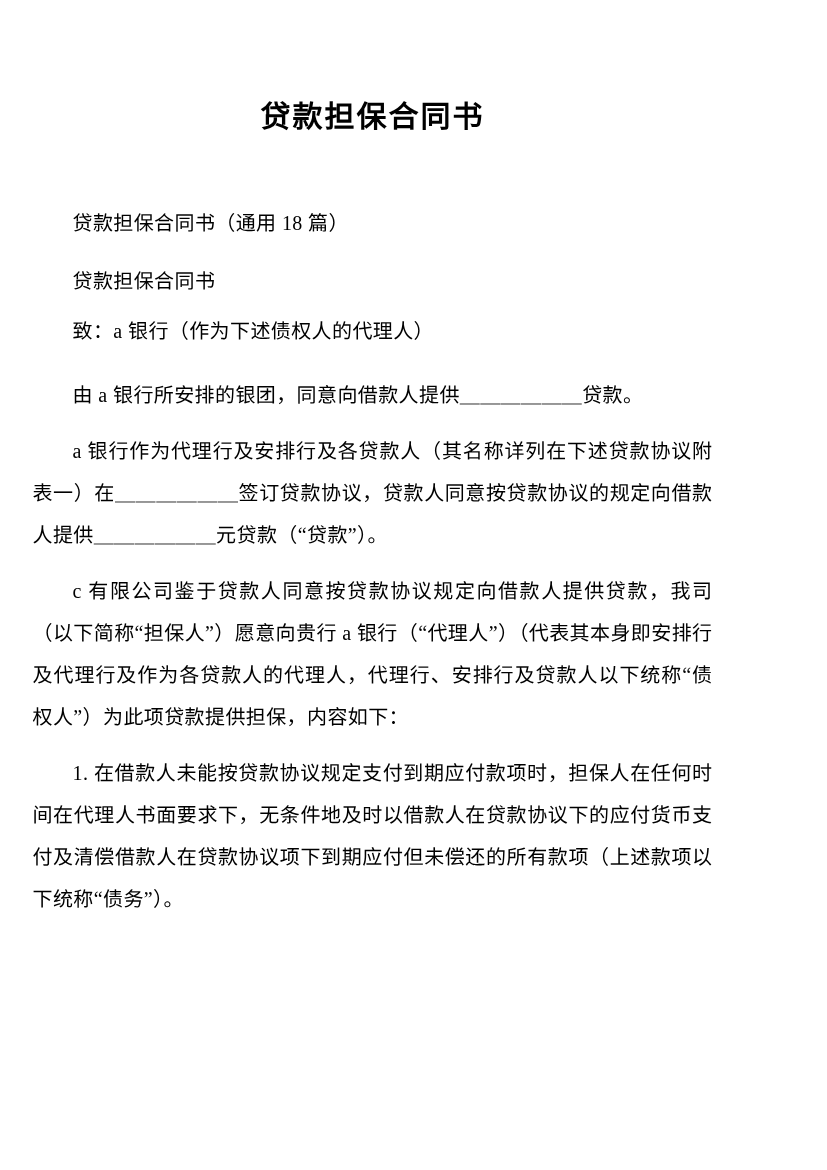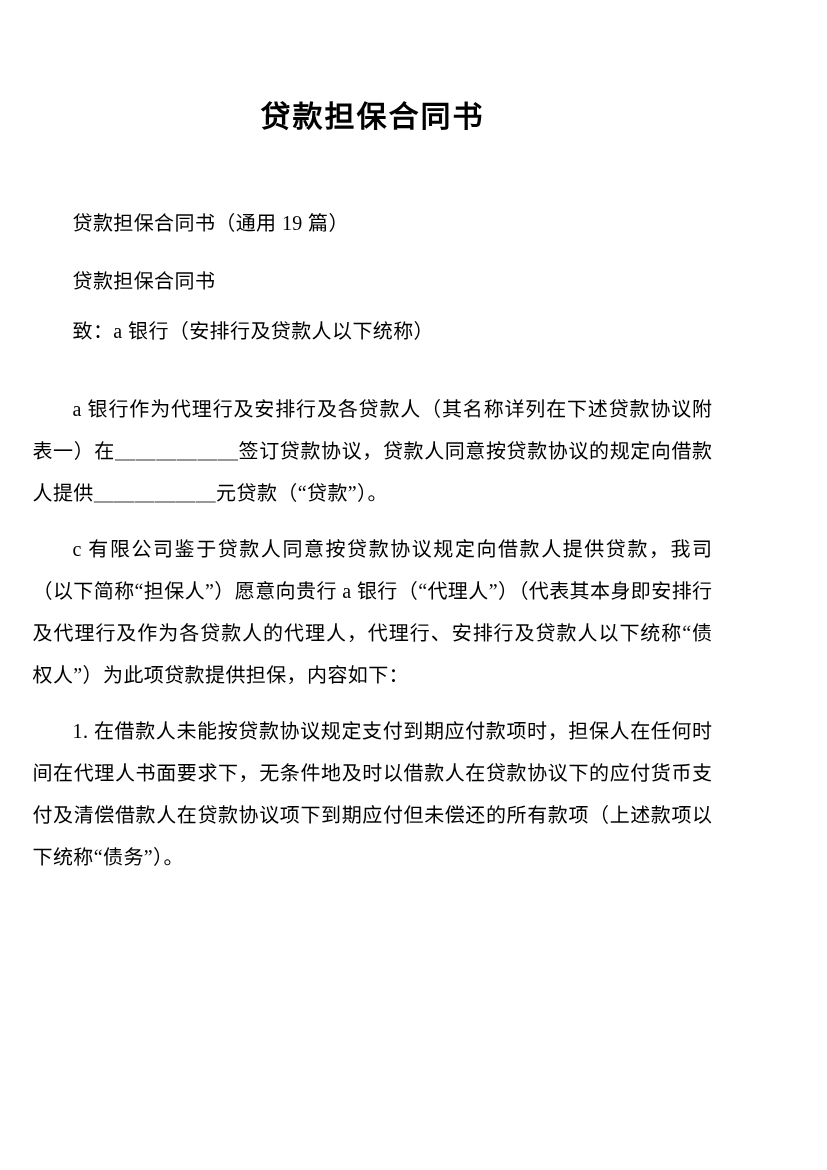"贷款担保合同书（通用 19 篇）" p.para { text: 19 -> 18 }
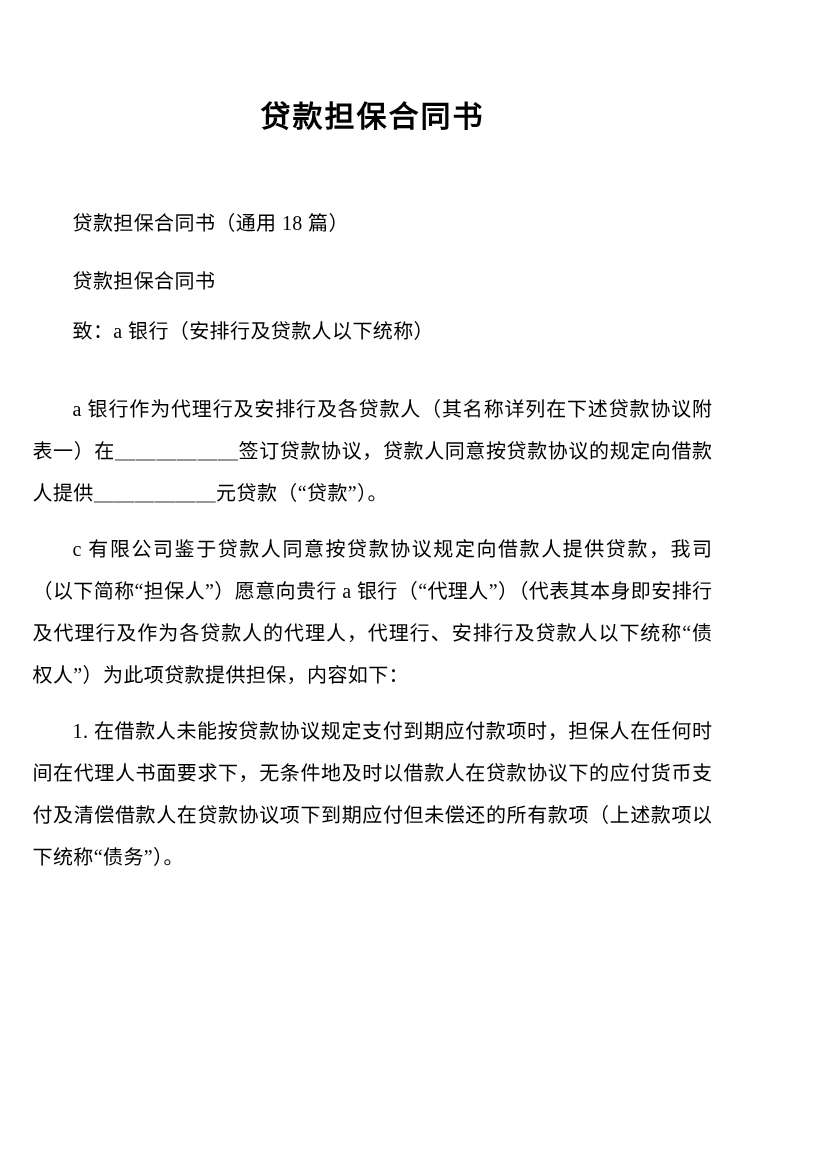"致：a 银行（安排行及贷款人以下统称）" p.para { text: 安排行及贷款人以下统称 -> 作为下述债权人的代理人 }
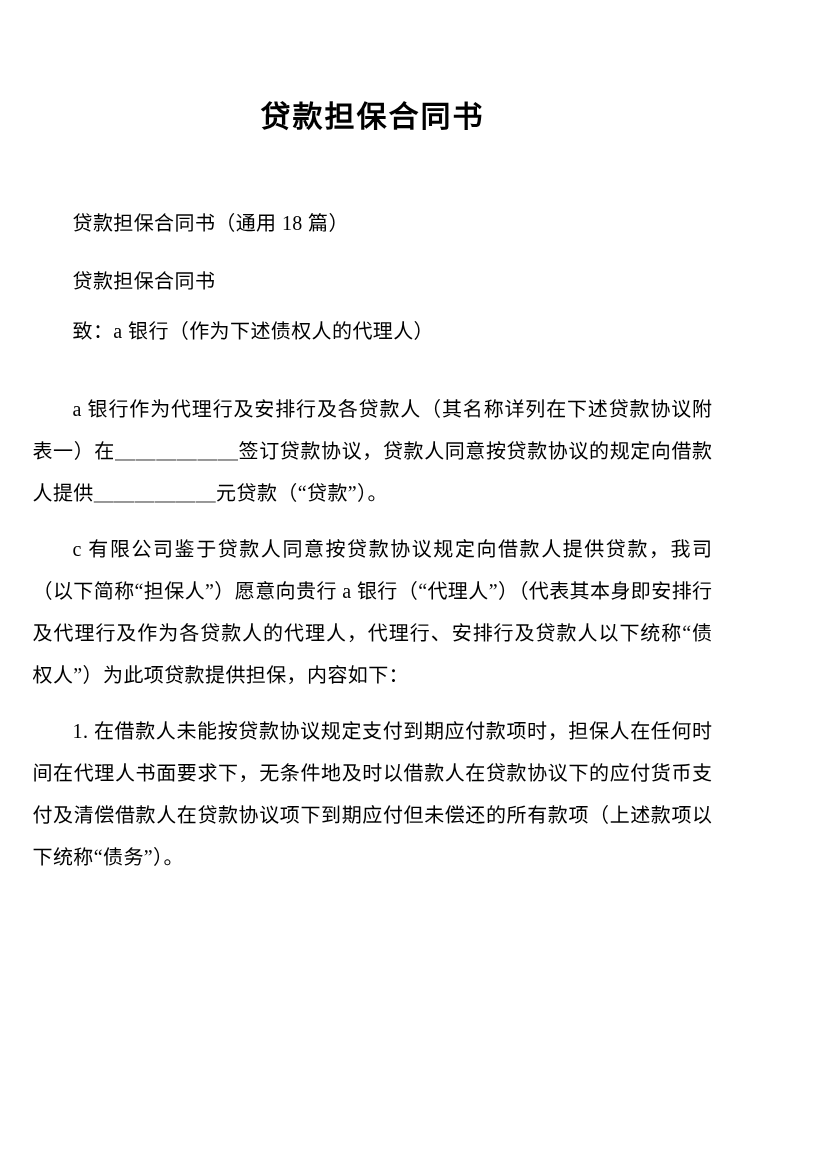"由 a 银行所安排的银团，同意向借款人提供＿＿＿＿＿＿贷款。" p.para { html: none -> <p>由 a 银行所安排的银团，同意向借款人提供＿＿＿＿＿＿贷款。</p> }
